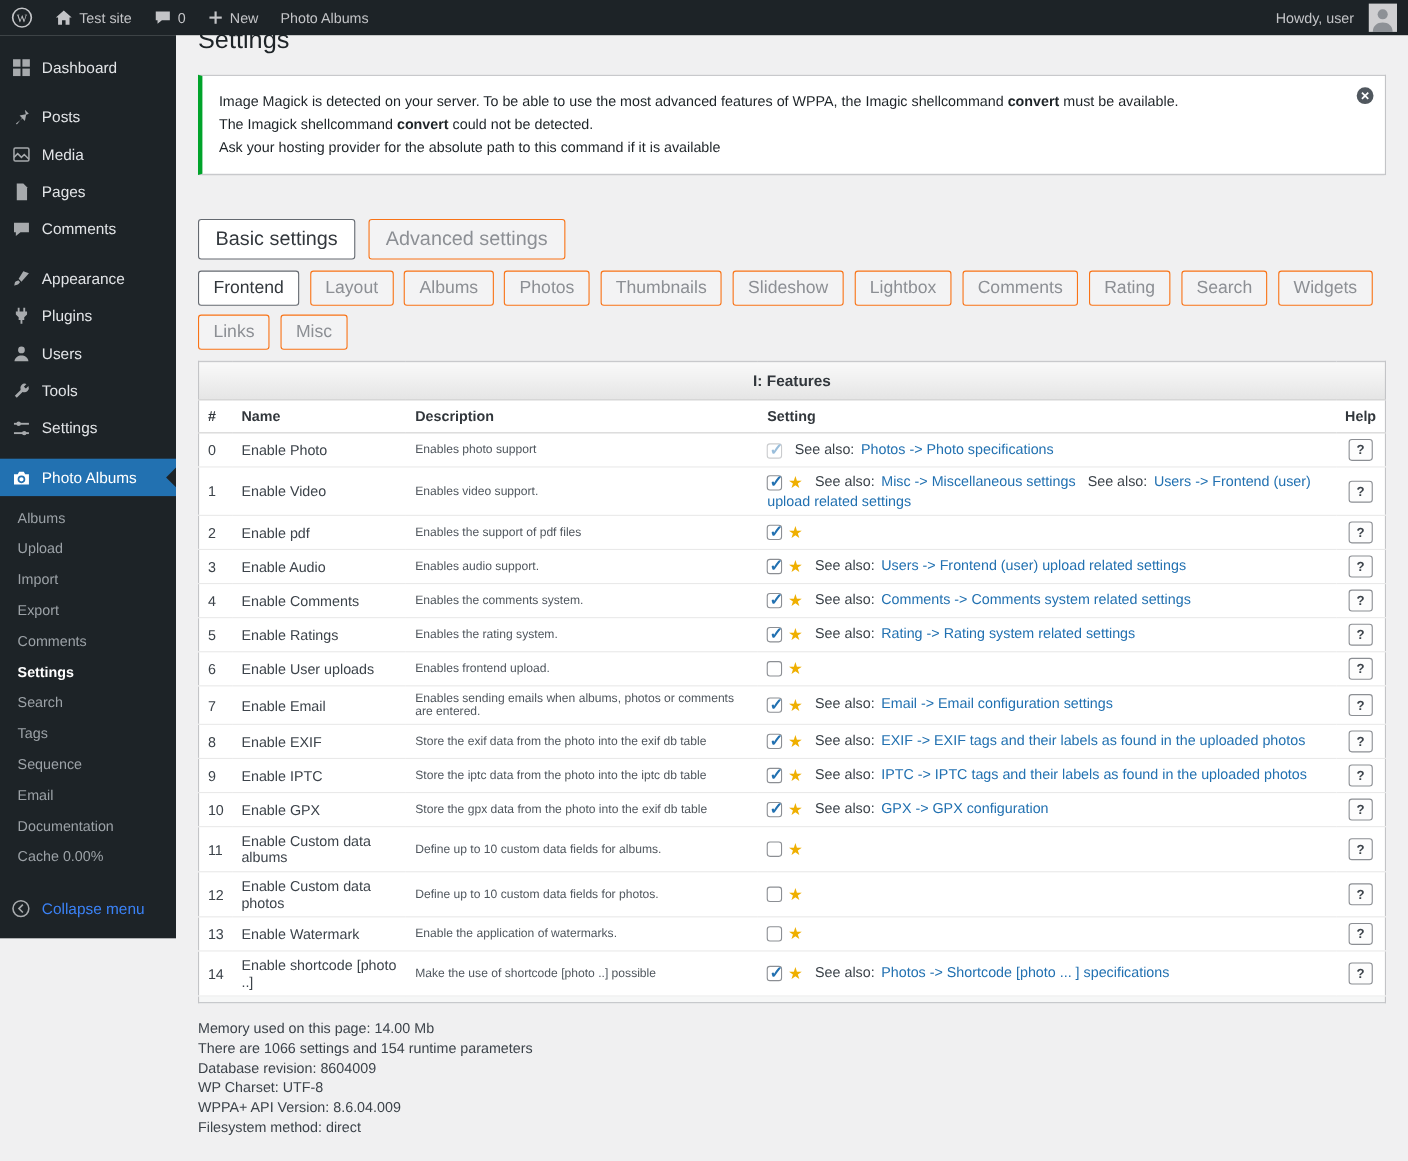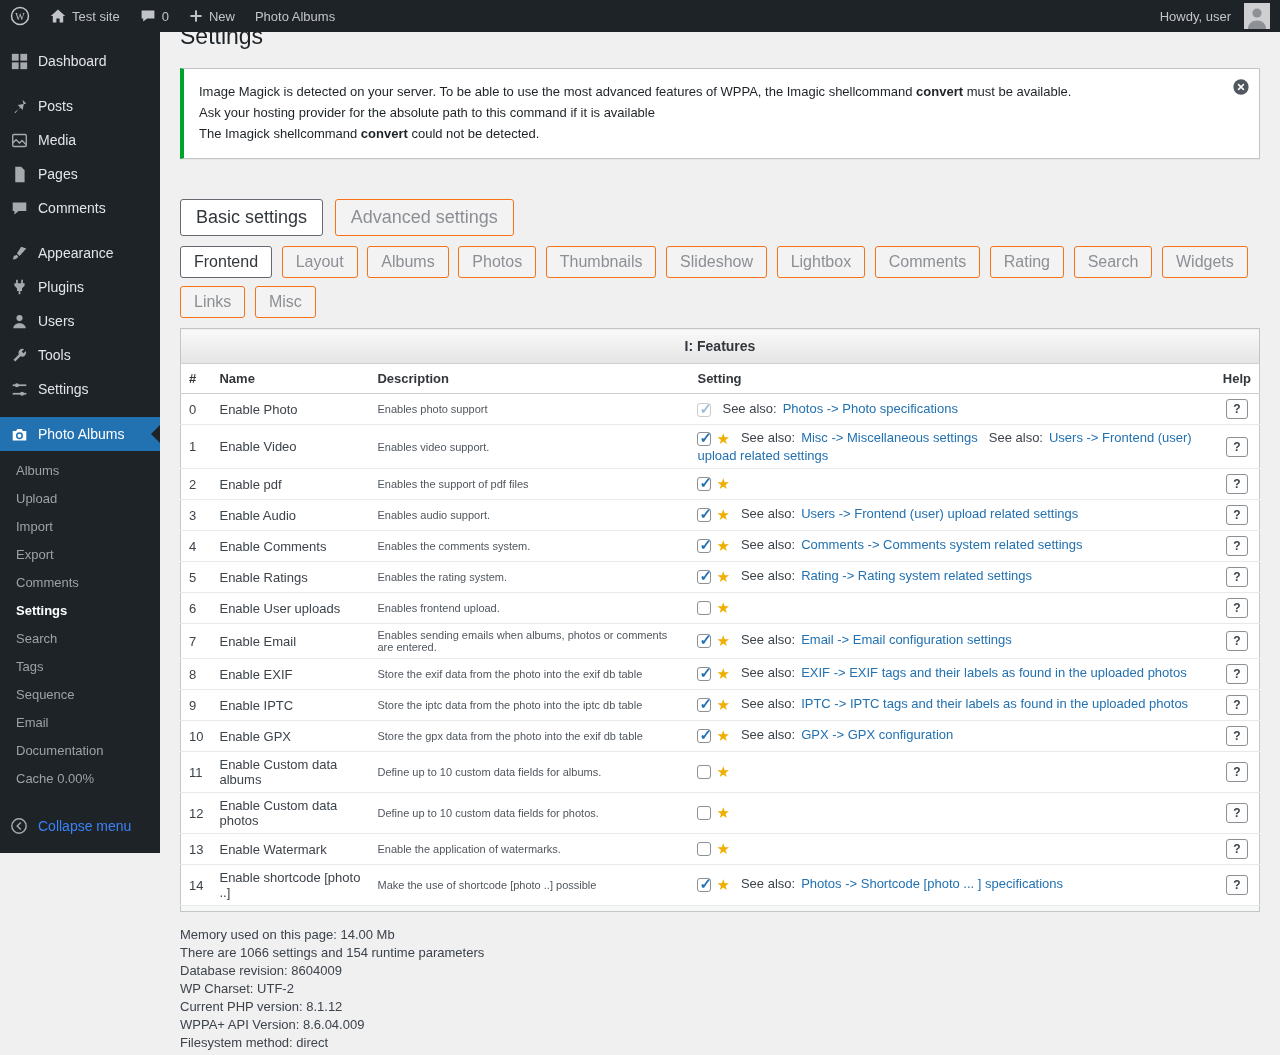"Ask your hosting provider for" p { order: before "The Imagick shellcommand convert could" -> after "The Imagick shellcommand convert could" }
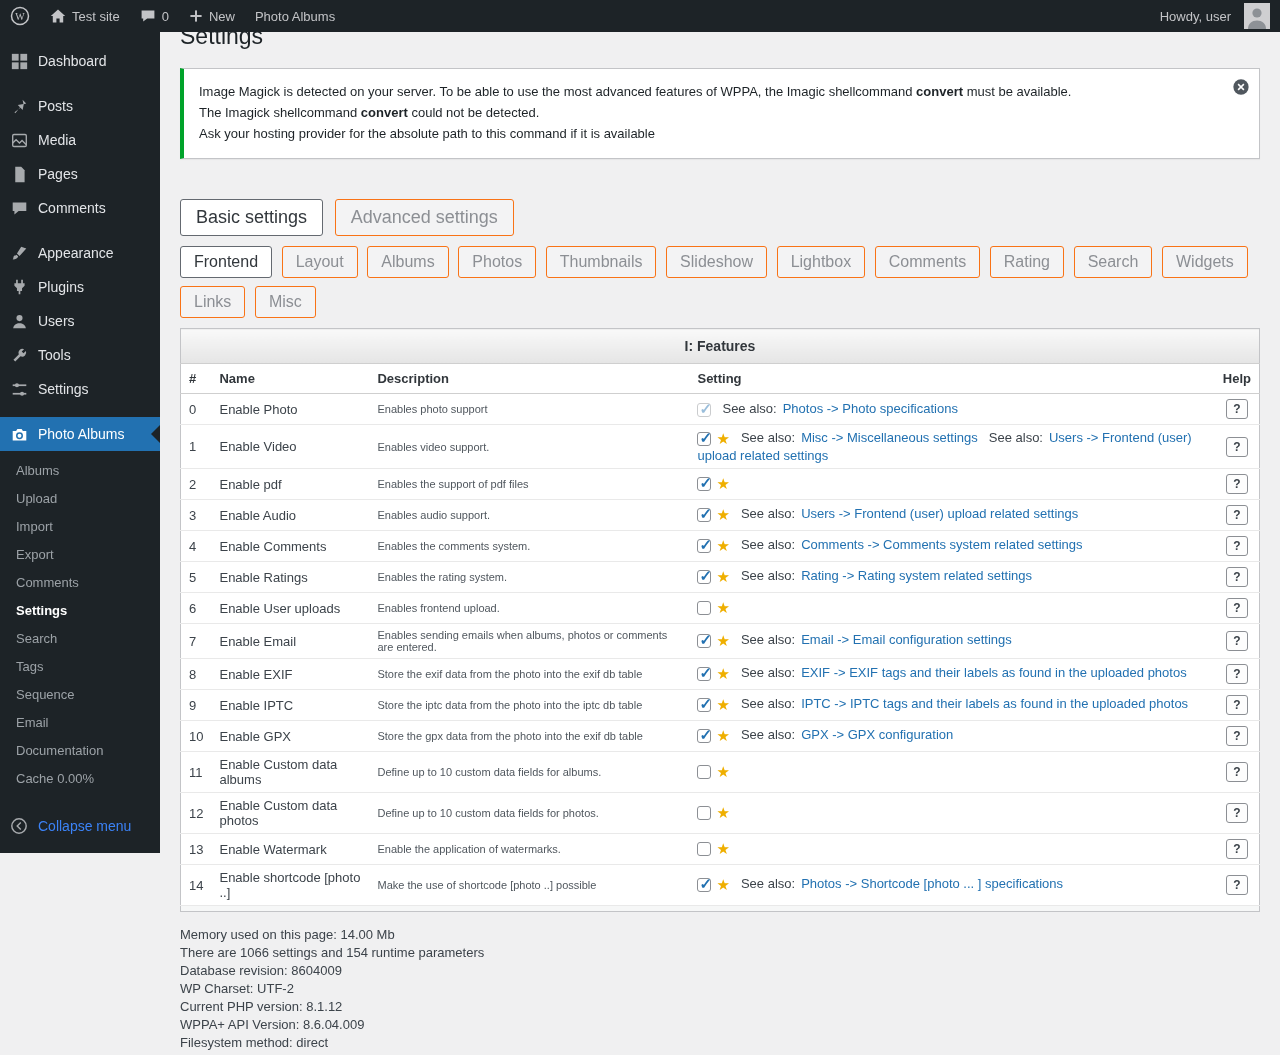"WP Charset: UTF-2" div.footer-line { text: UTF-2 -> UTF-8 }
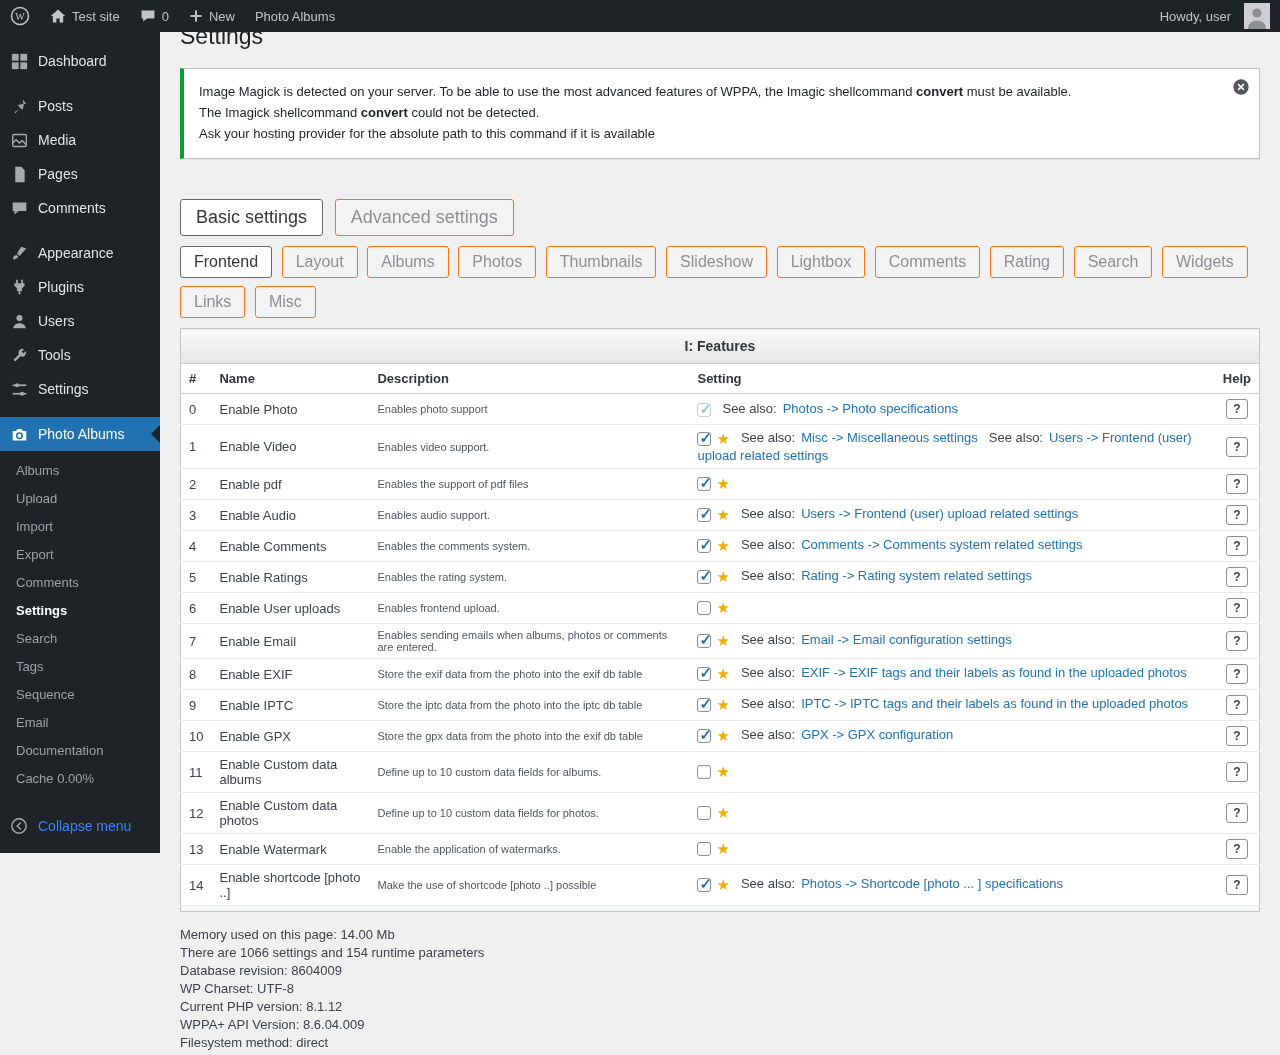"Current PHP version: 8.1.12" div.footer-line { html: <div>Current PHP version: 8.1.12</div> -> none }
